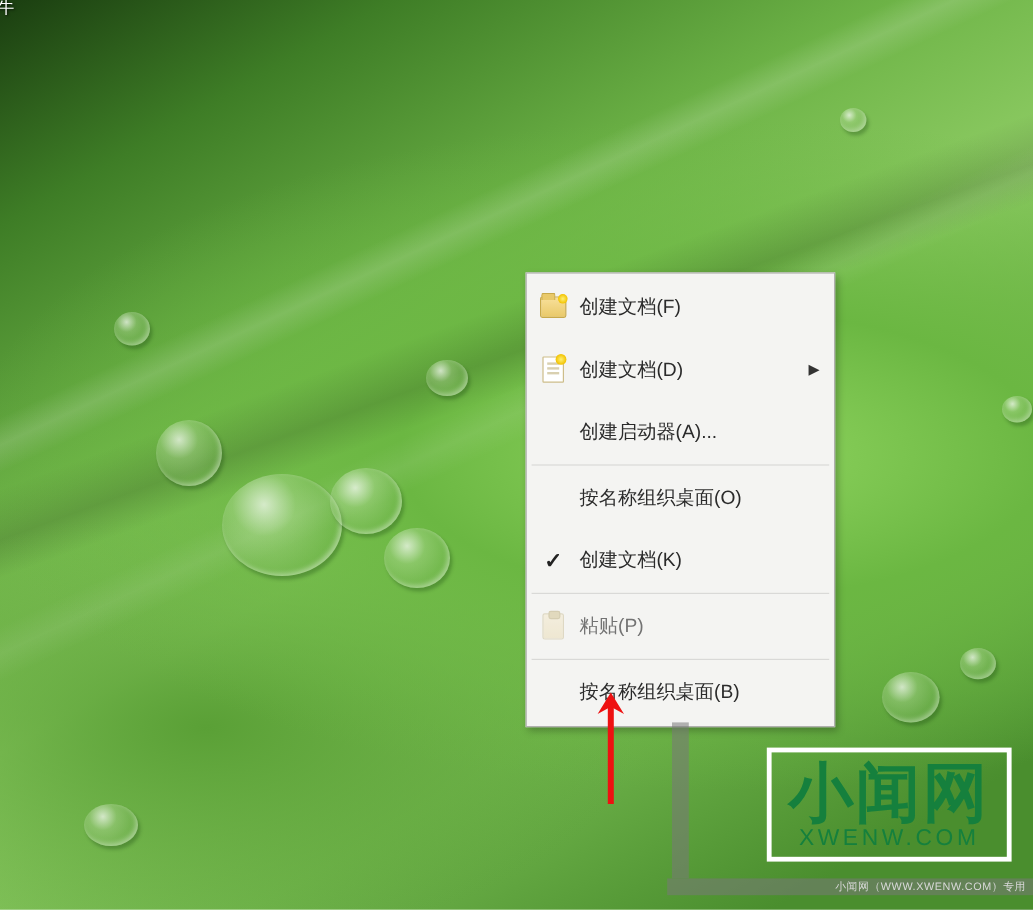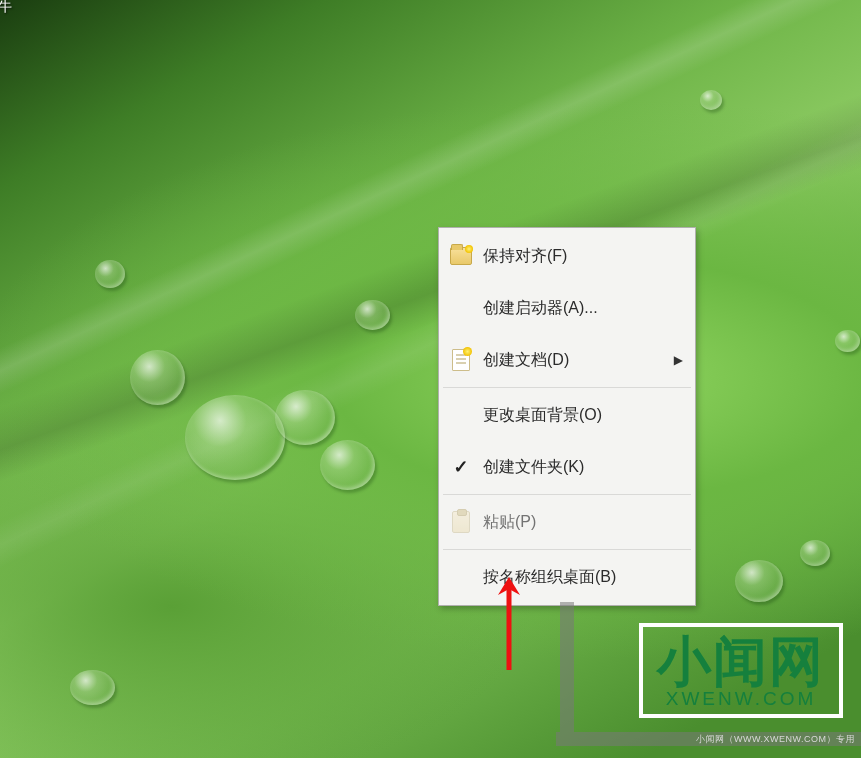"保持对齐(F)" span.menu-label { text: 保持对齐 -> 创建文档 }
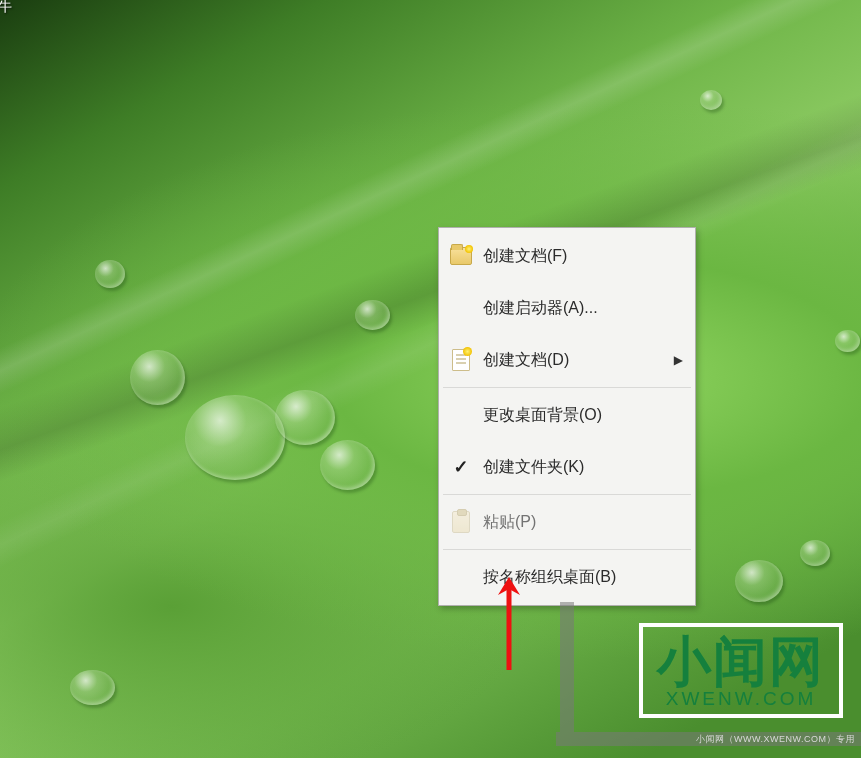"创建启动器(A)..." div.menu-item { order: before "创建文档(D)" -> after "创建文档(D)" }
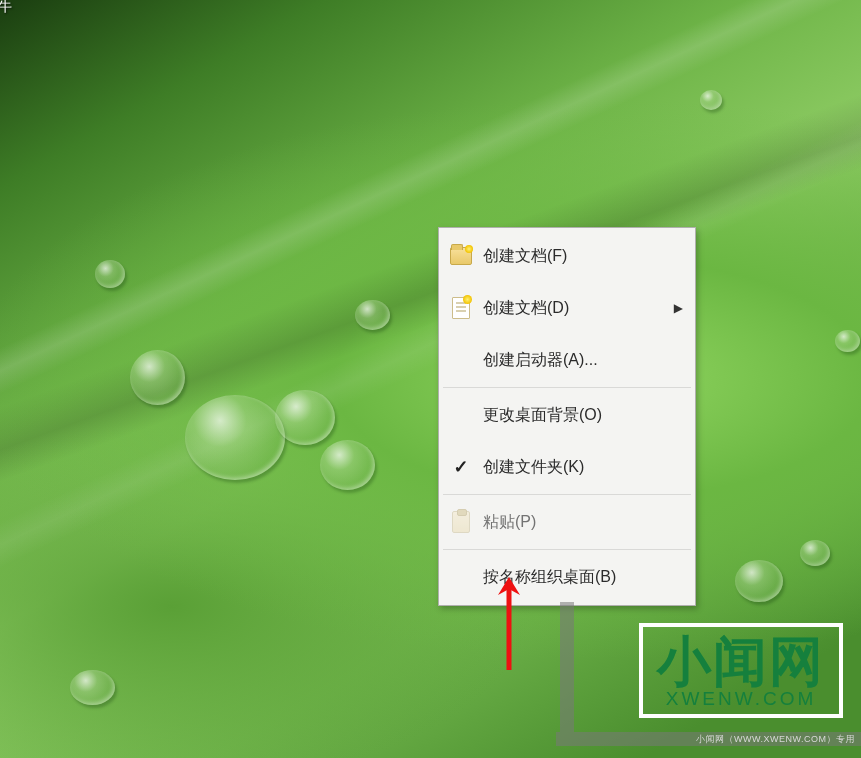"更改桌面背景(O)" span.menu-label { text: 更改桌面背景 -> 按名称组织桌面 }
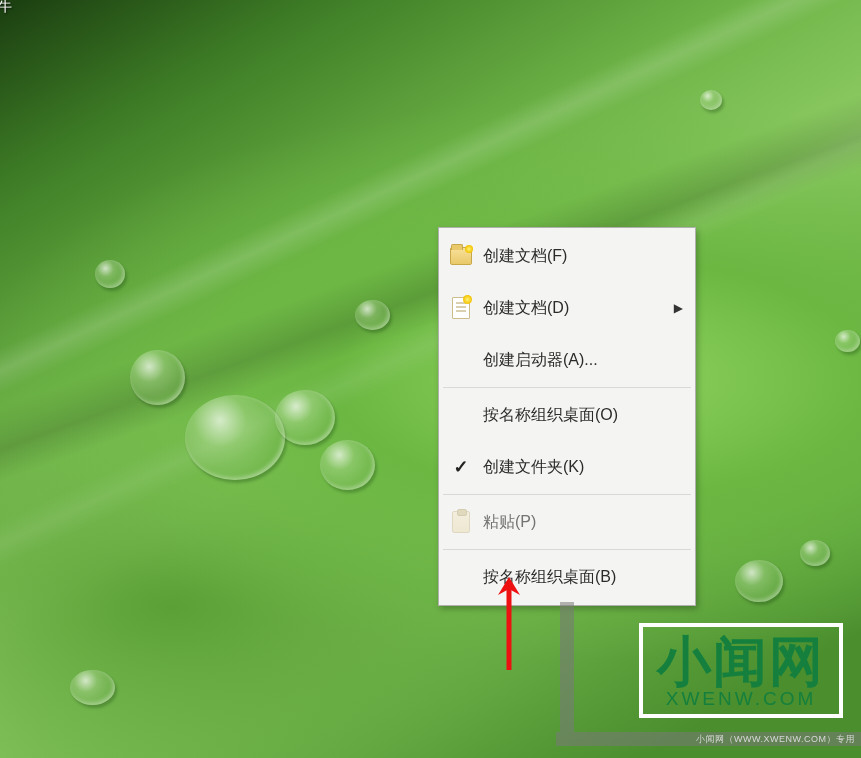"创建文件夹(K)" span.menu-label { text: 件夹 -> 档 }
